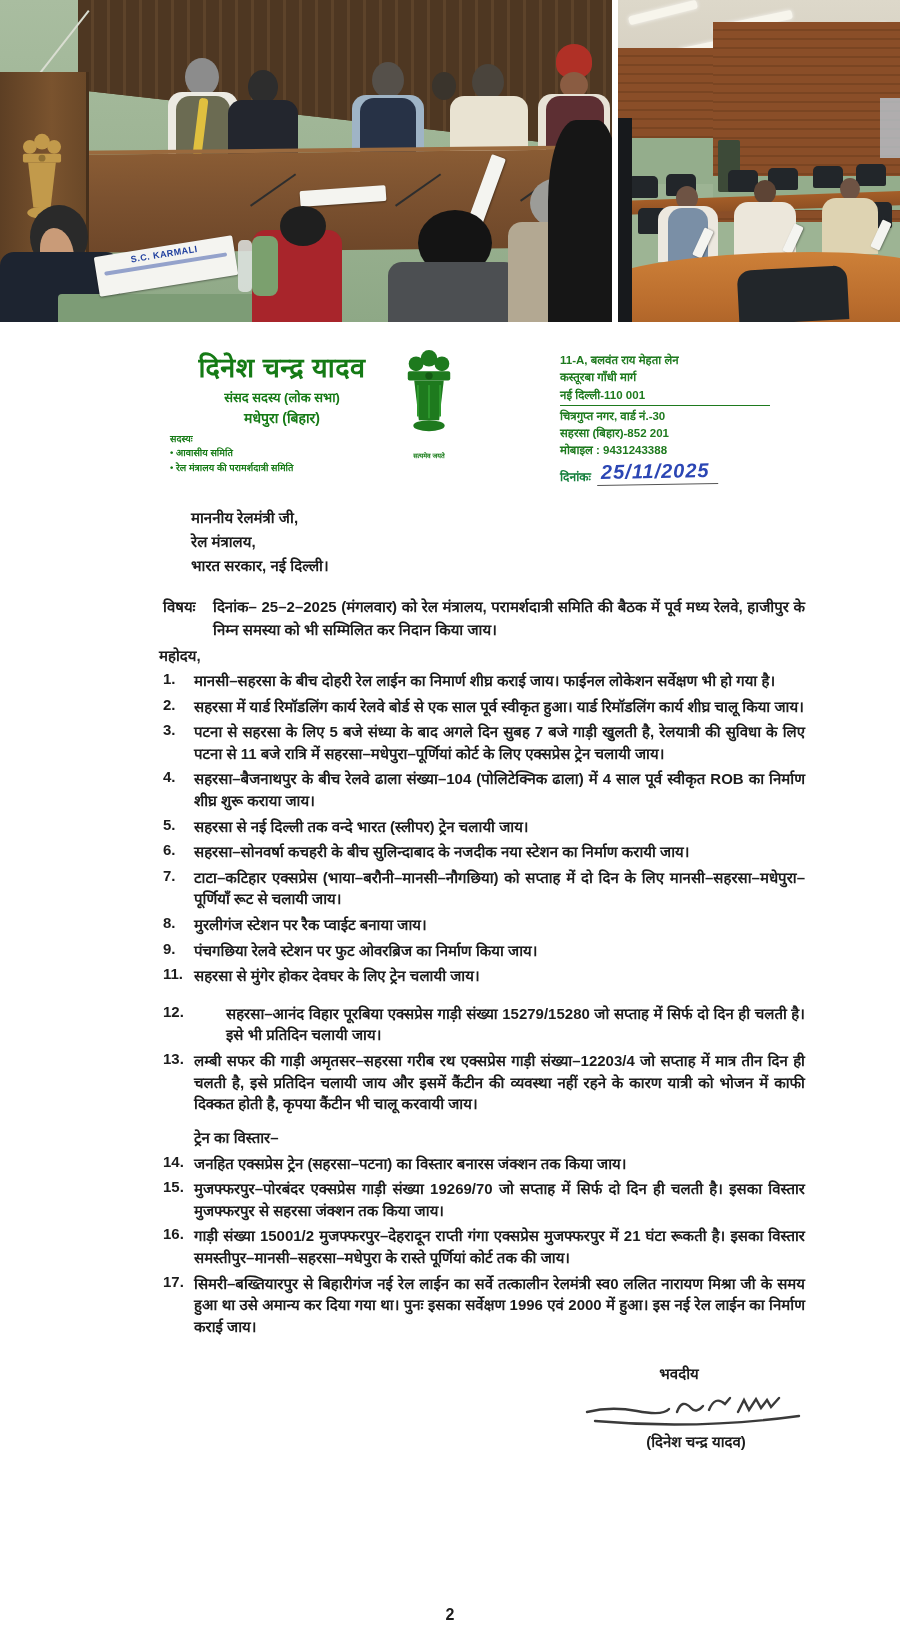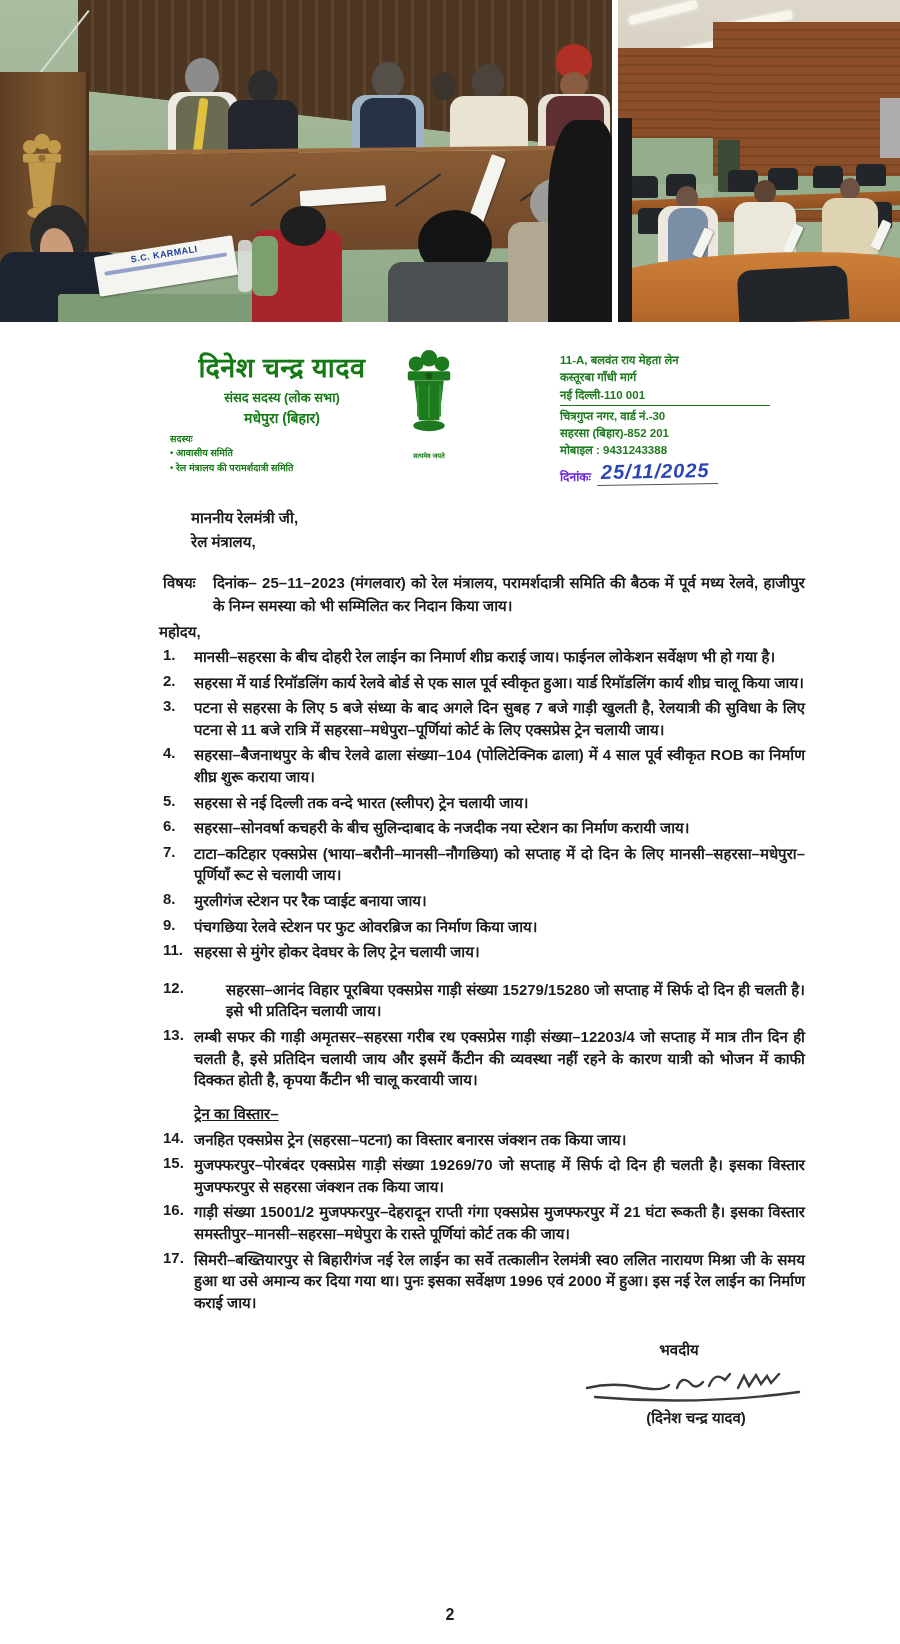"दिनांकः" .date-label { color: #6d28d9 -> #15803d }
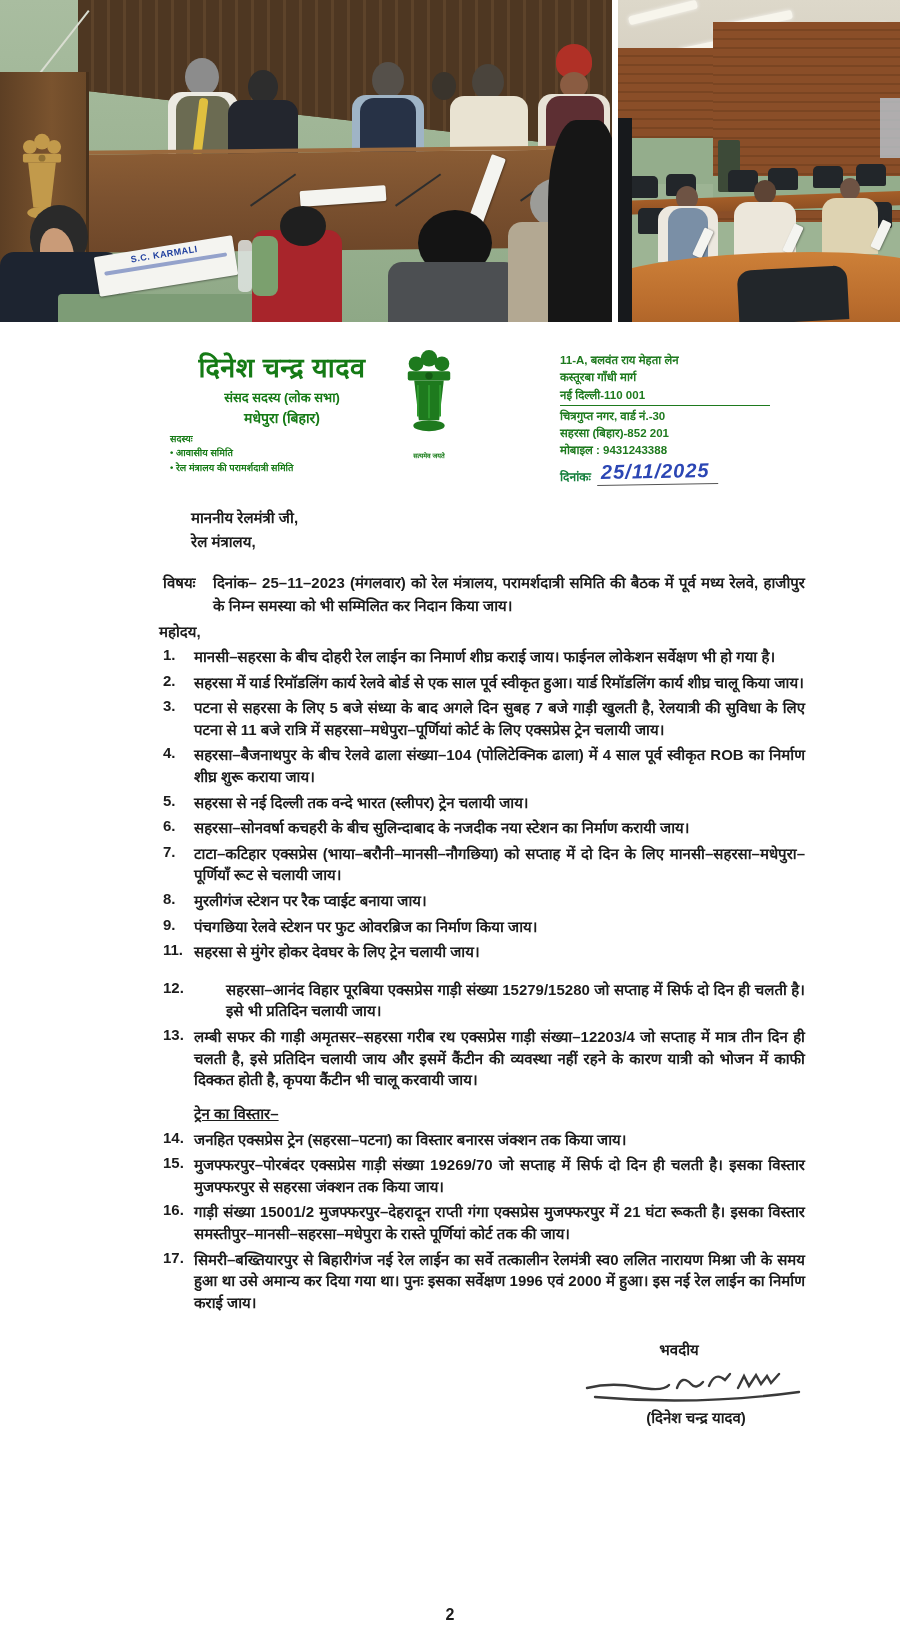"भारत सरकार, नई दिल्ली।" div { html: none -> <div>भारत सरकार, नई दिल्ली।</div> }
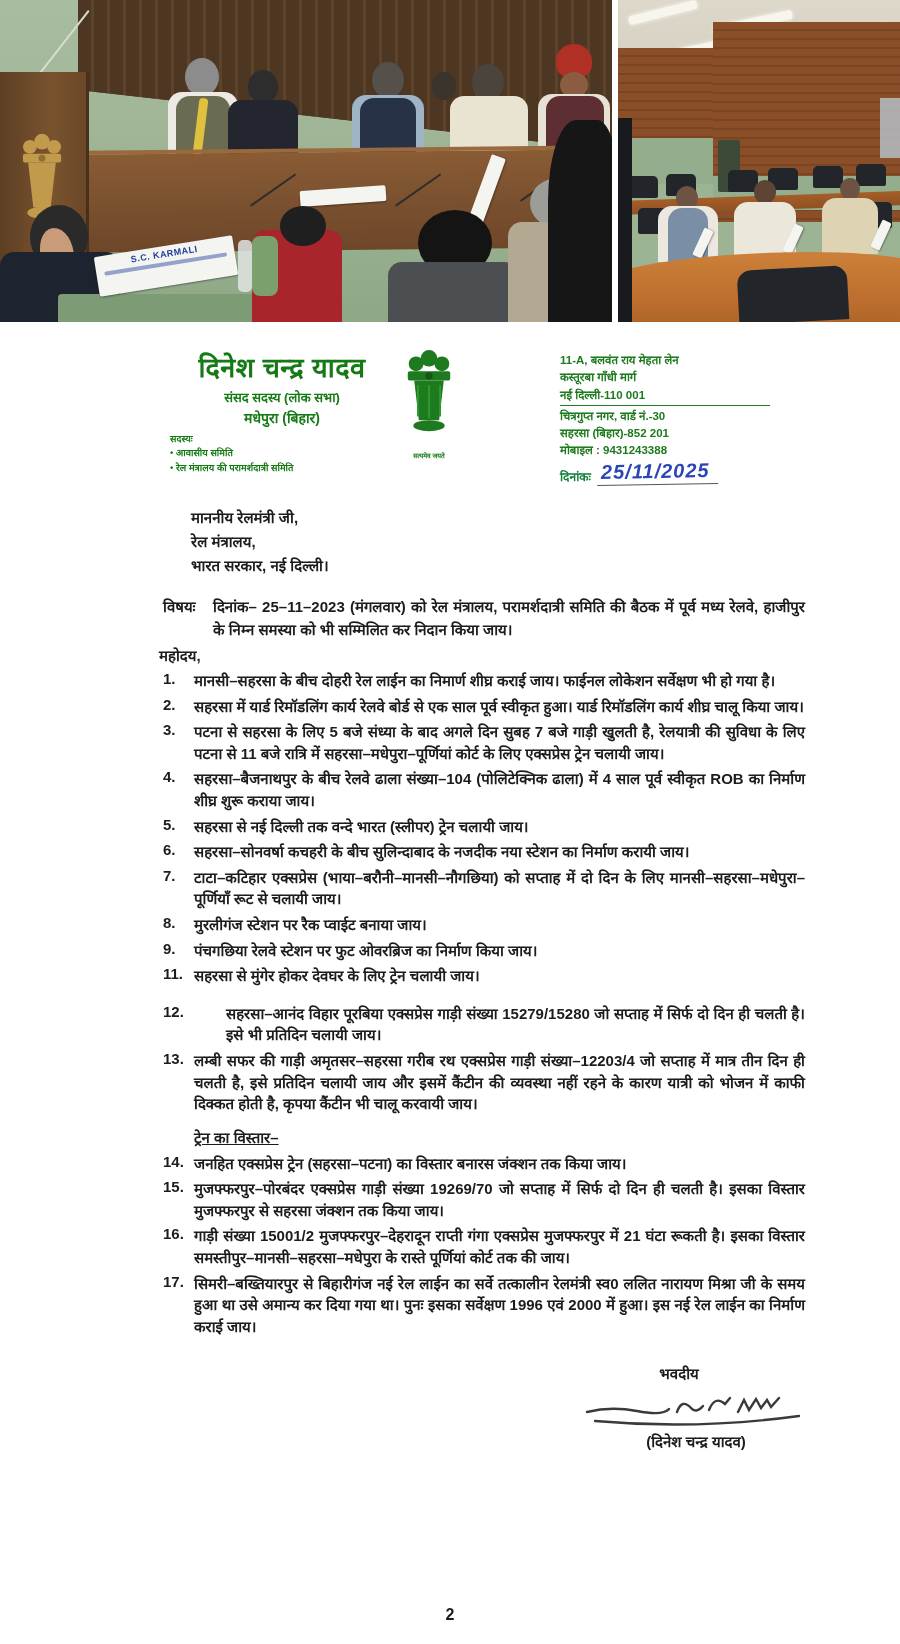"दिनांक– 25–11–2023 (मंगलवार) को रेल" span.txt { text: 11–2023 -> 2–2025 }
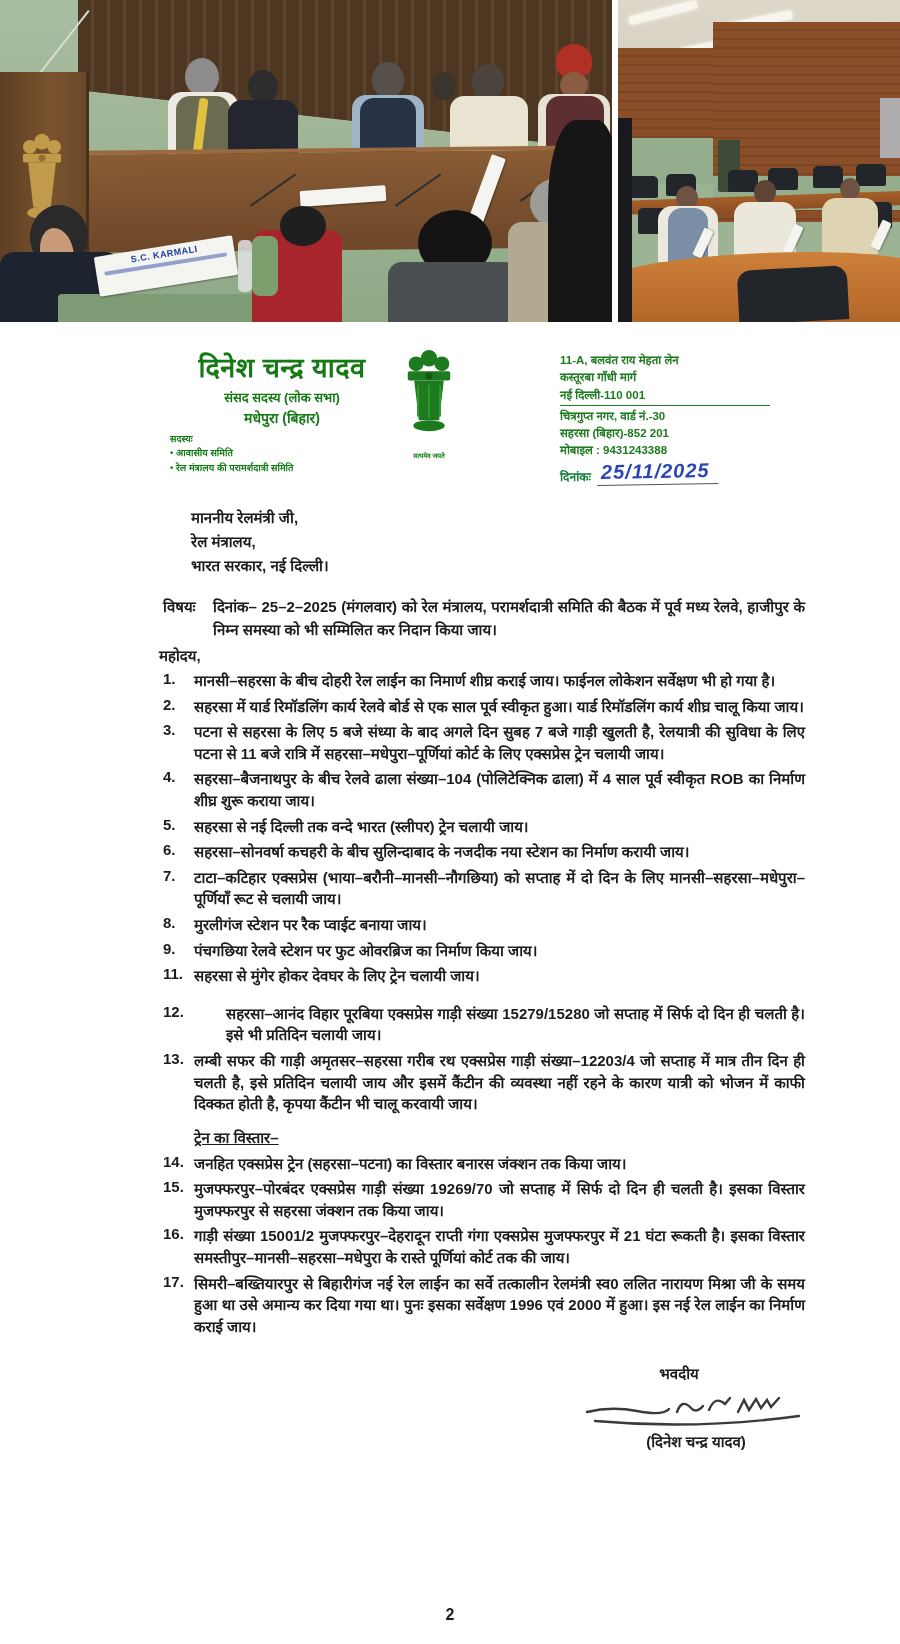"ट्रेन का विस्तार–" .section-heading { text-decoration: underline -> none }
